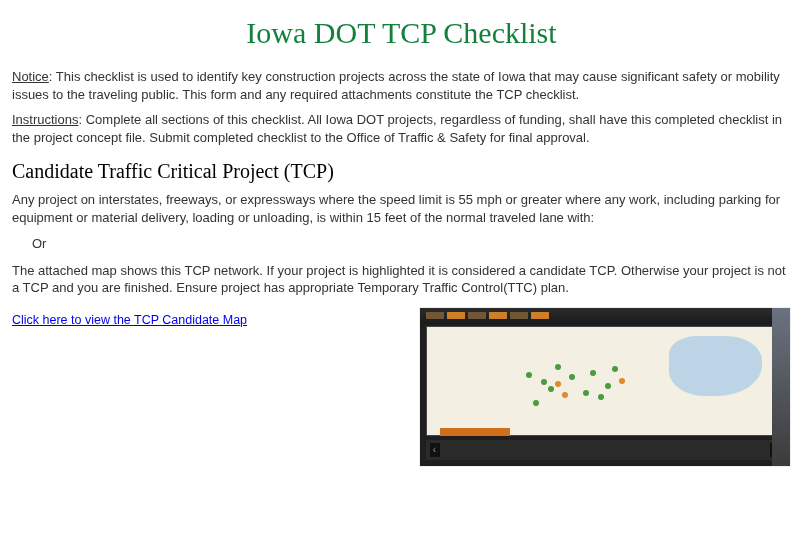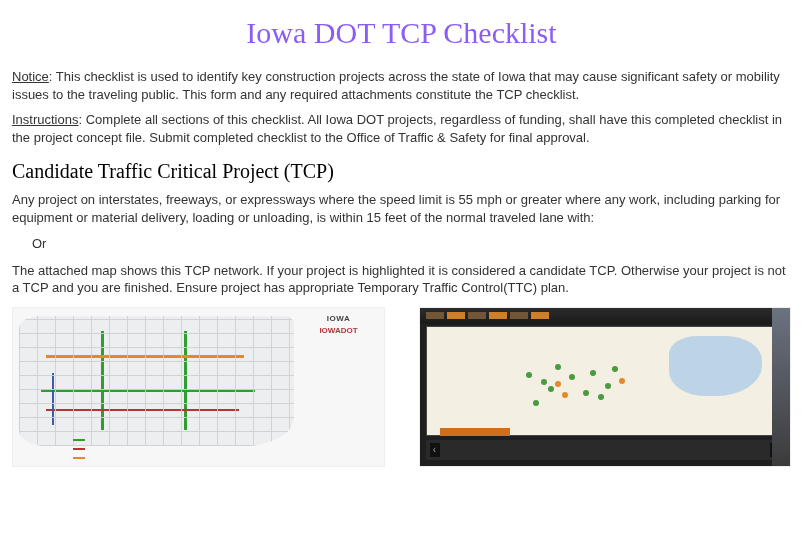"Iowa DOT TCP Checklist" h1 { color: #8b5cf6 -> #15803d }
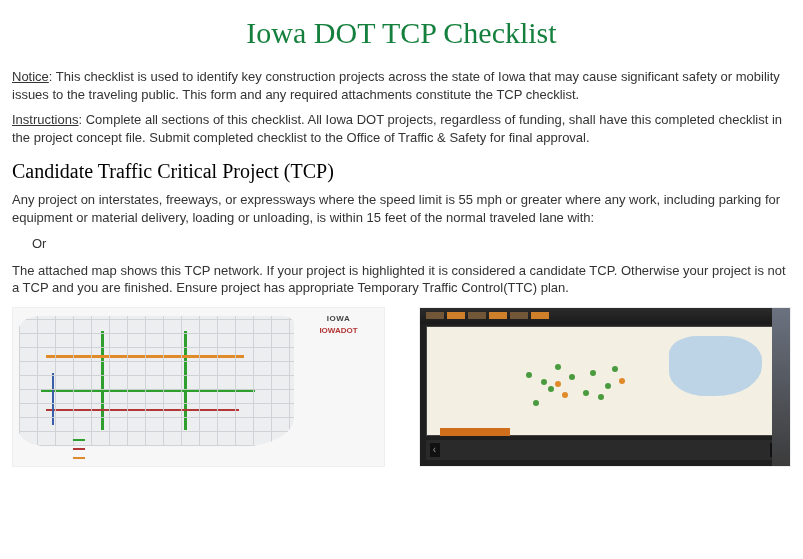"Click here to view the" a.maplink { html: none -> <a>Click here to view the TCP Candidate Map</a> }
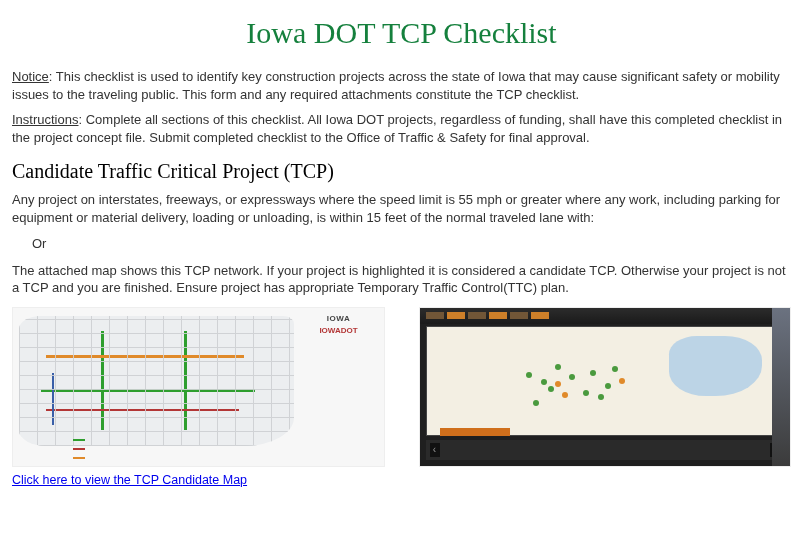"IOWA" div.map-frame { html: <div> <div> <span></span> <span></span> <span></span> <span></span> <span></span> <span></span> </div> <div> <div>IOWA</div> <div>IOWADOT</div> </div> <div> <div></div> <div></div> <div></div> </div> </div> -> none }
